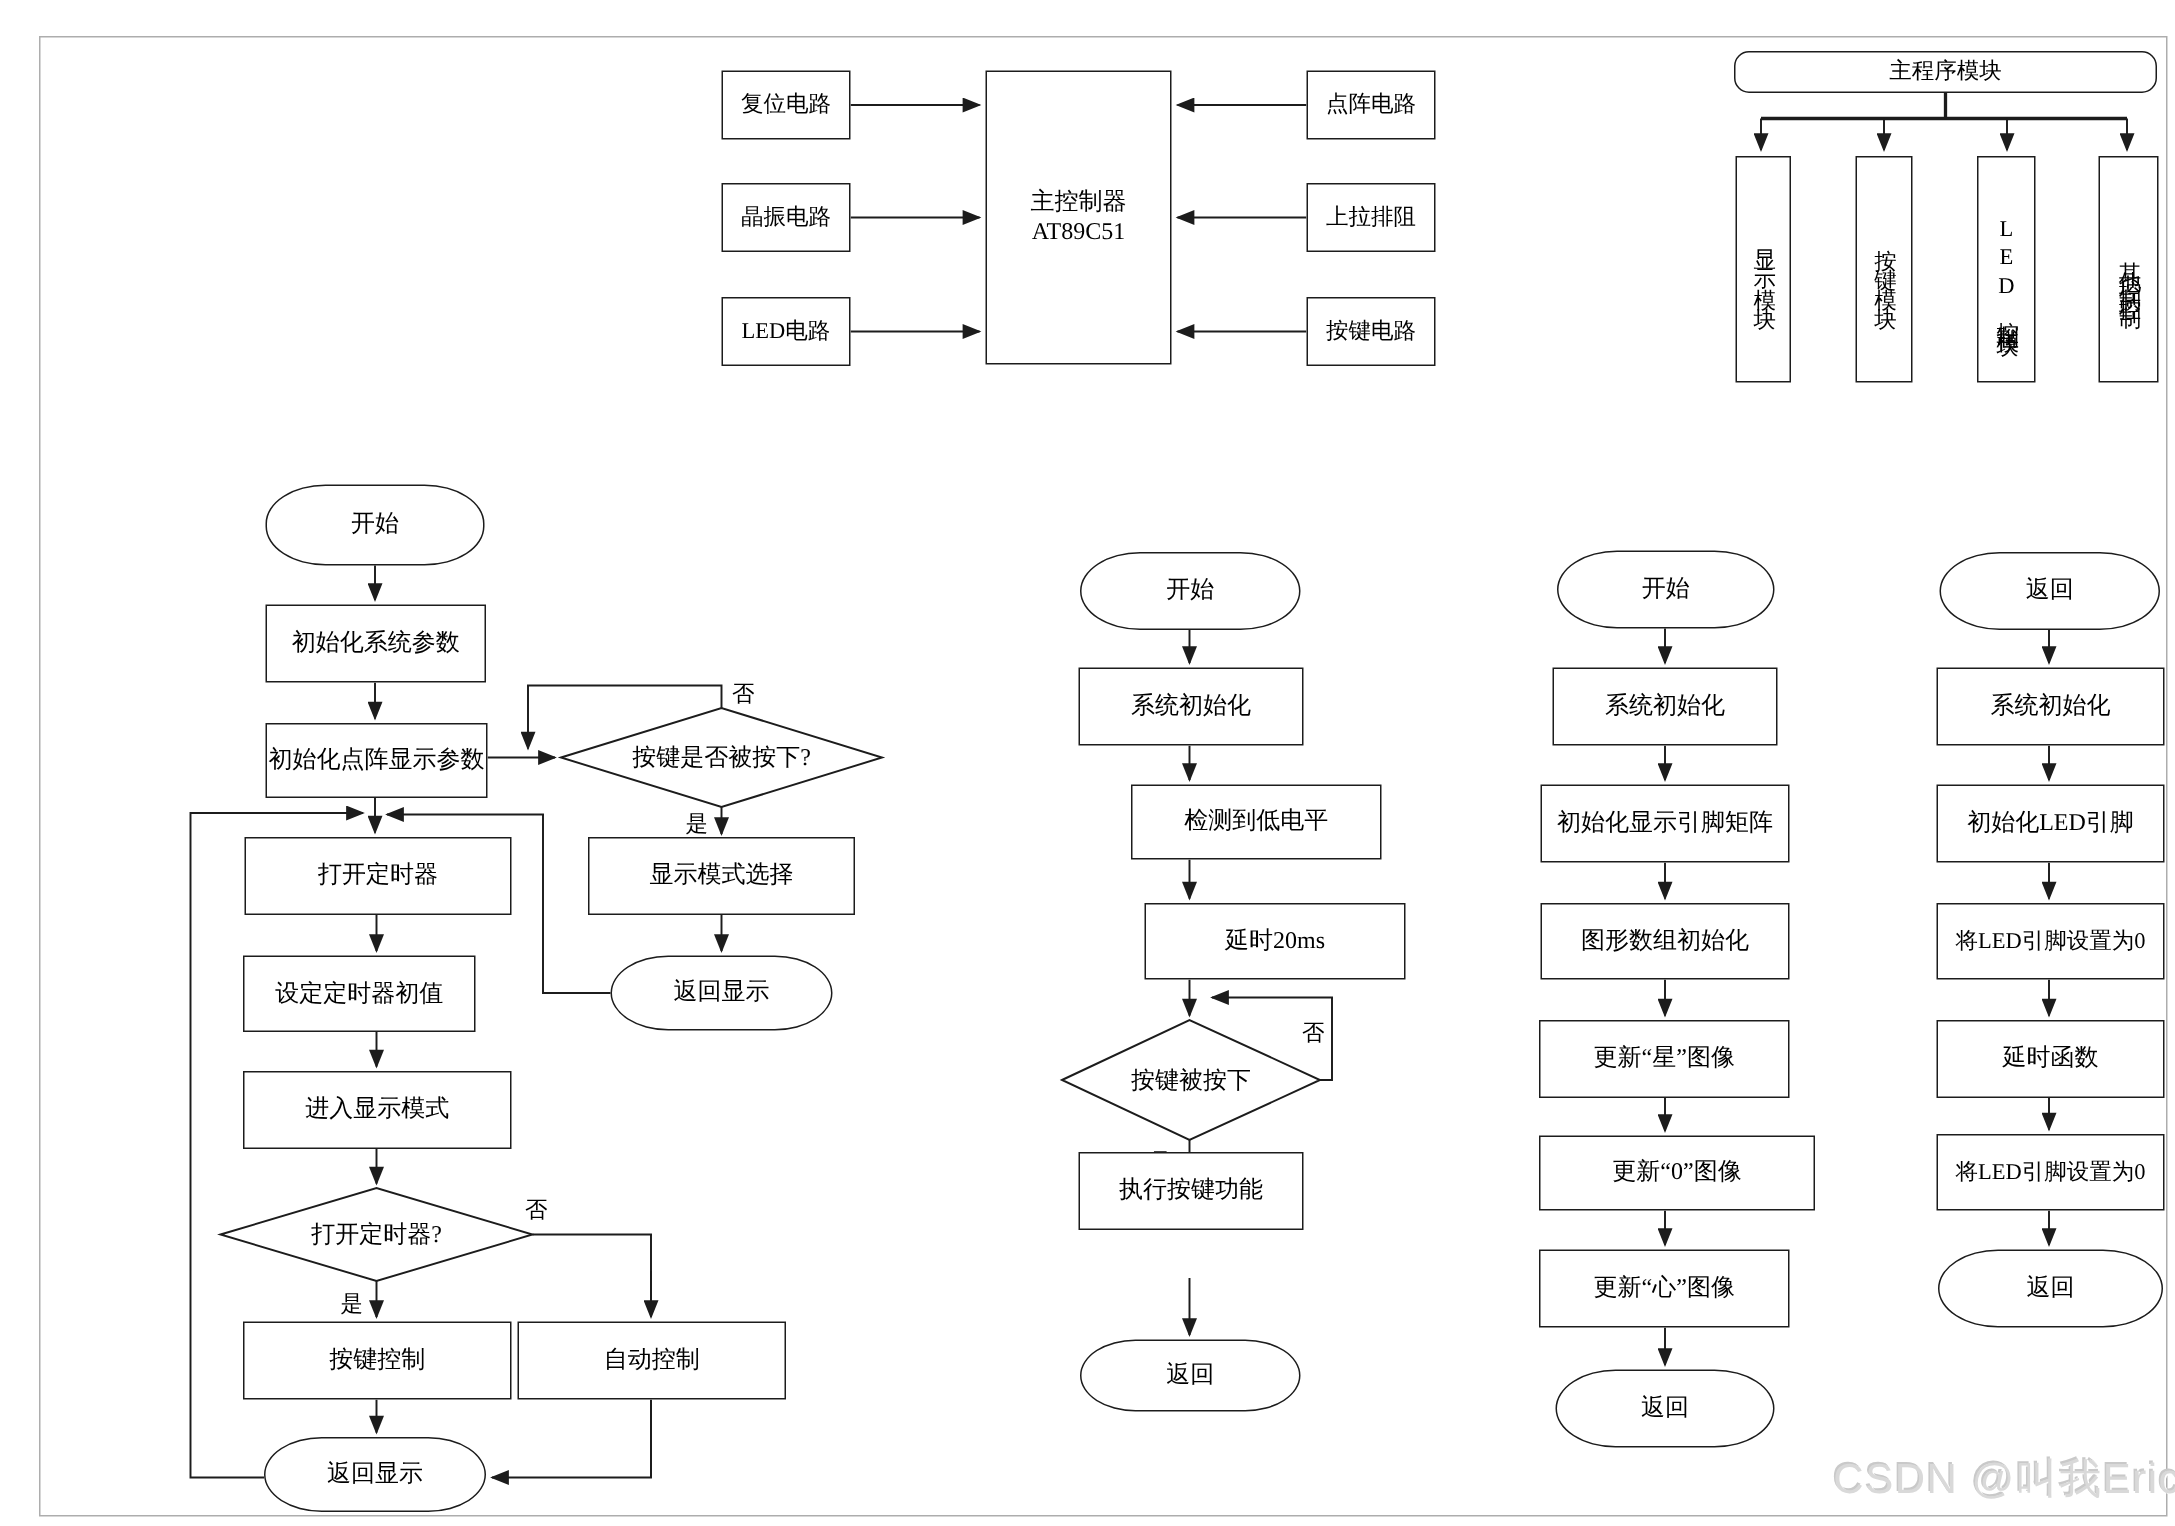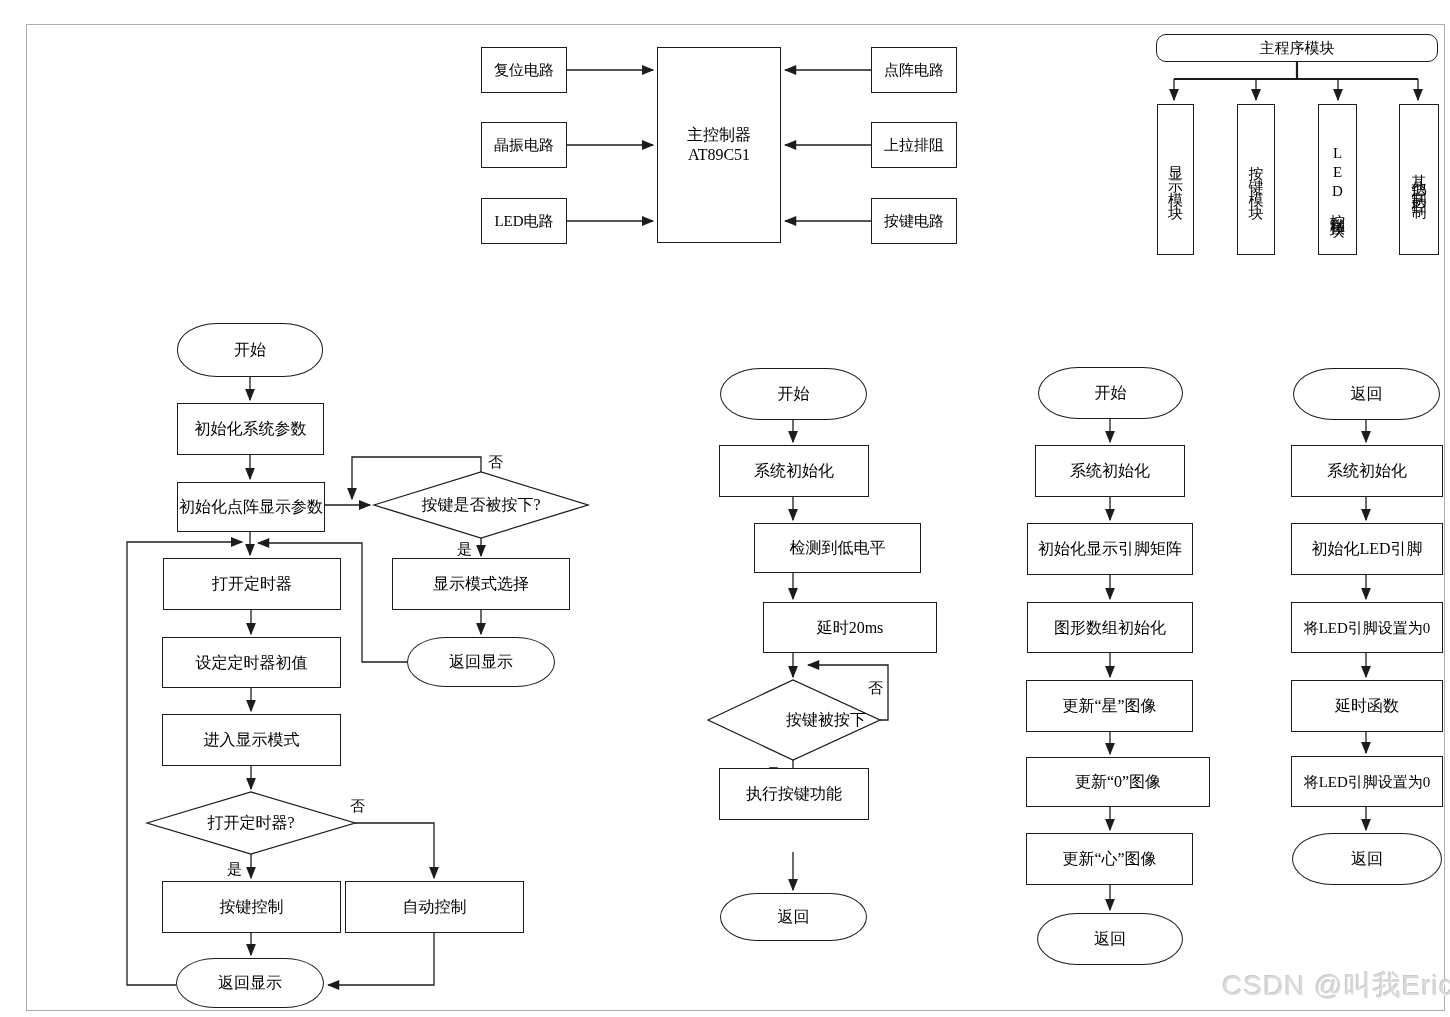"设定定时器初值" div.n { width: 179px -> 155px }
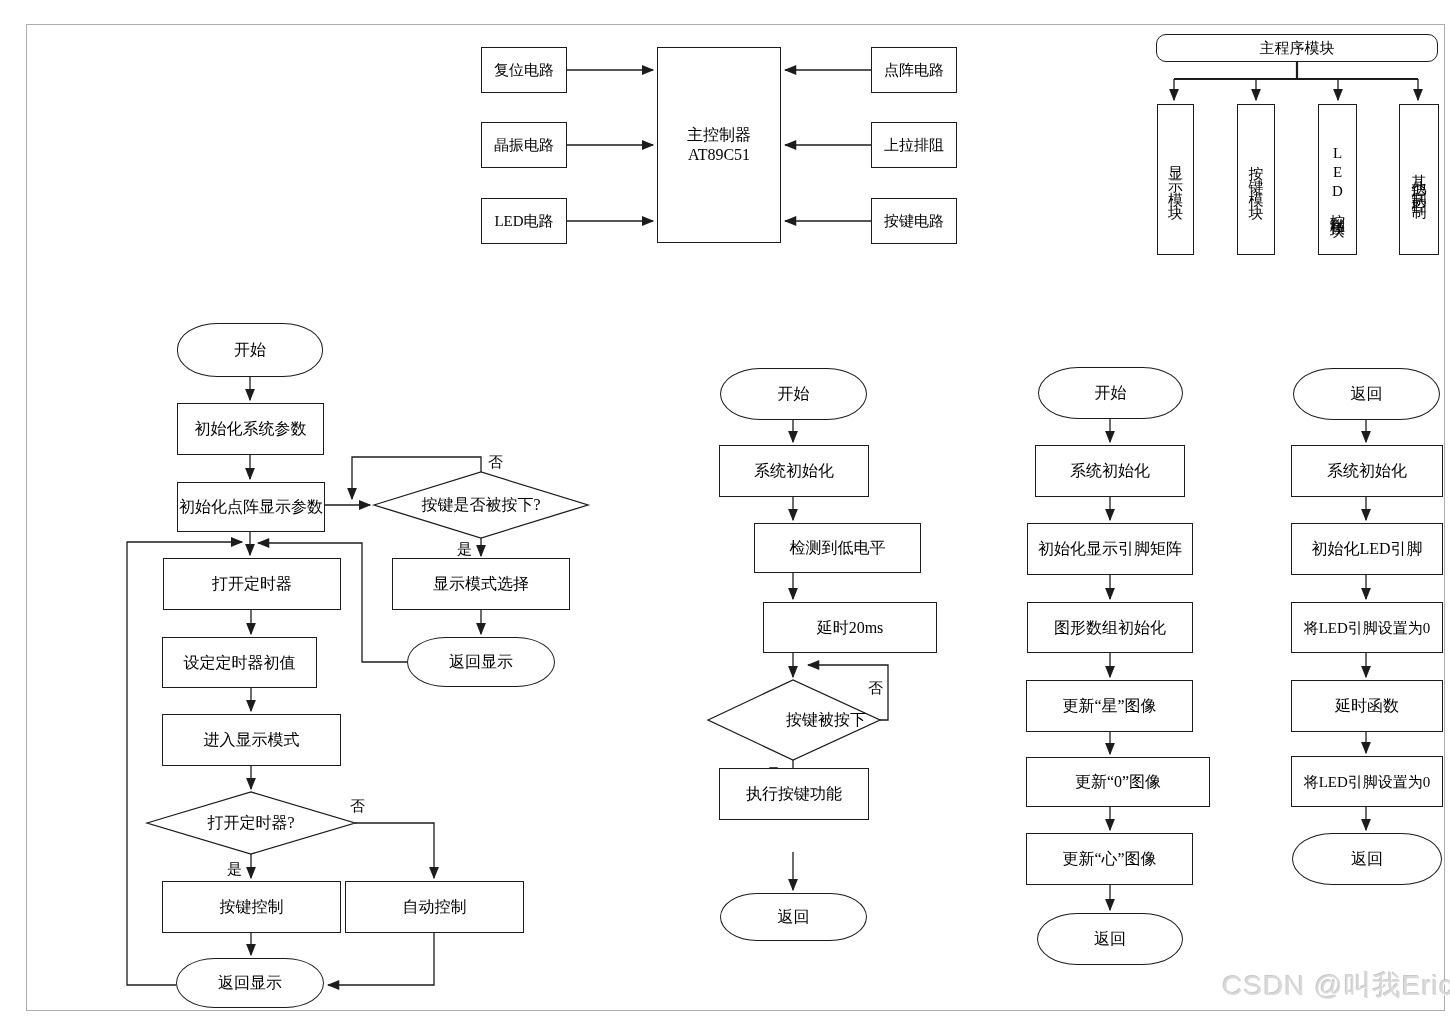"按键被按下" div.dlabel { left: 740px -> 708px }
